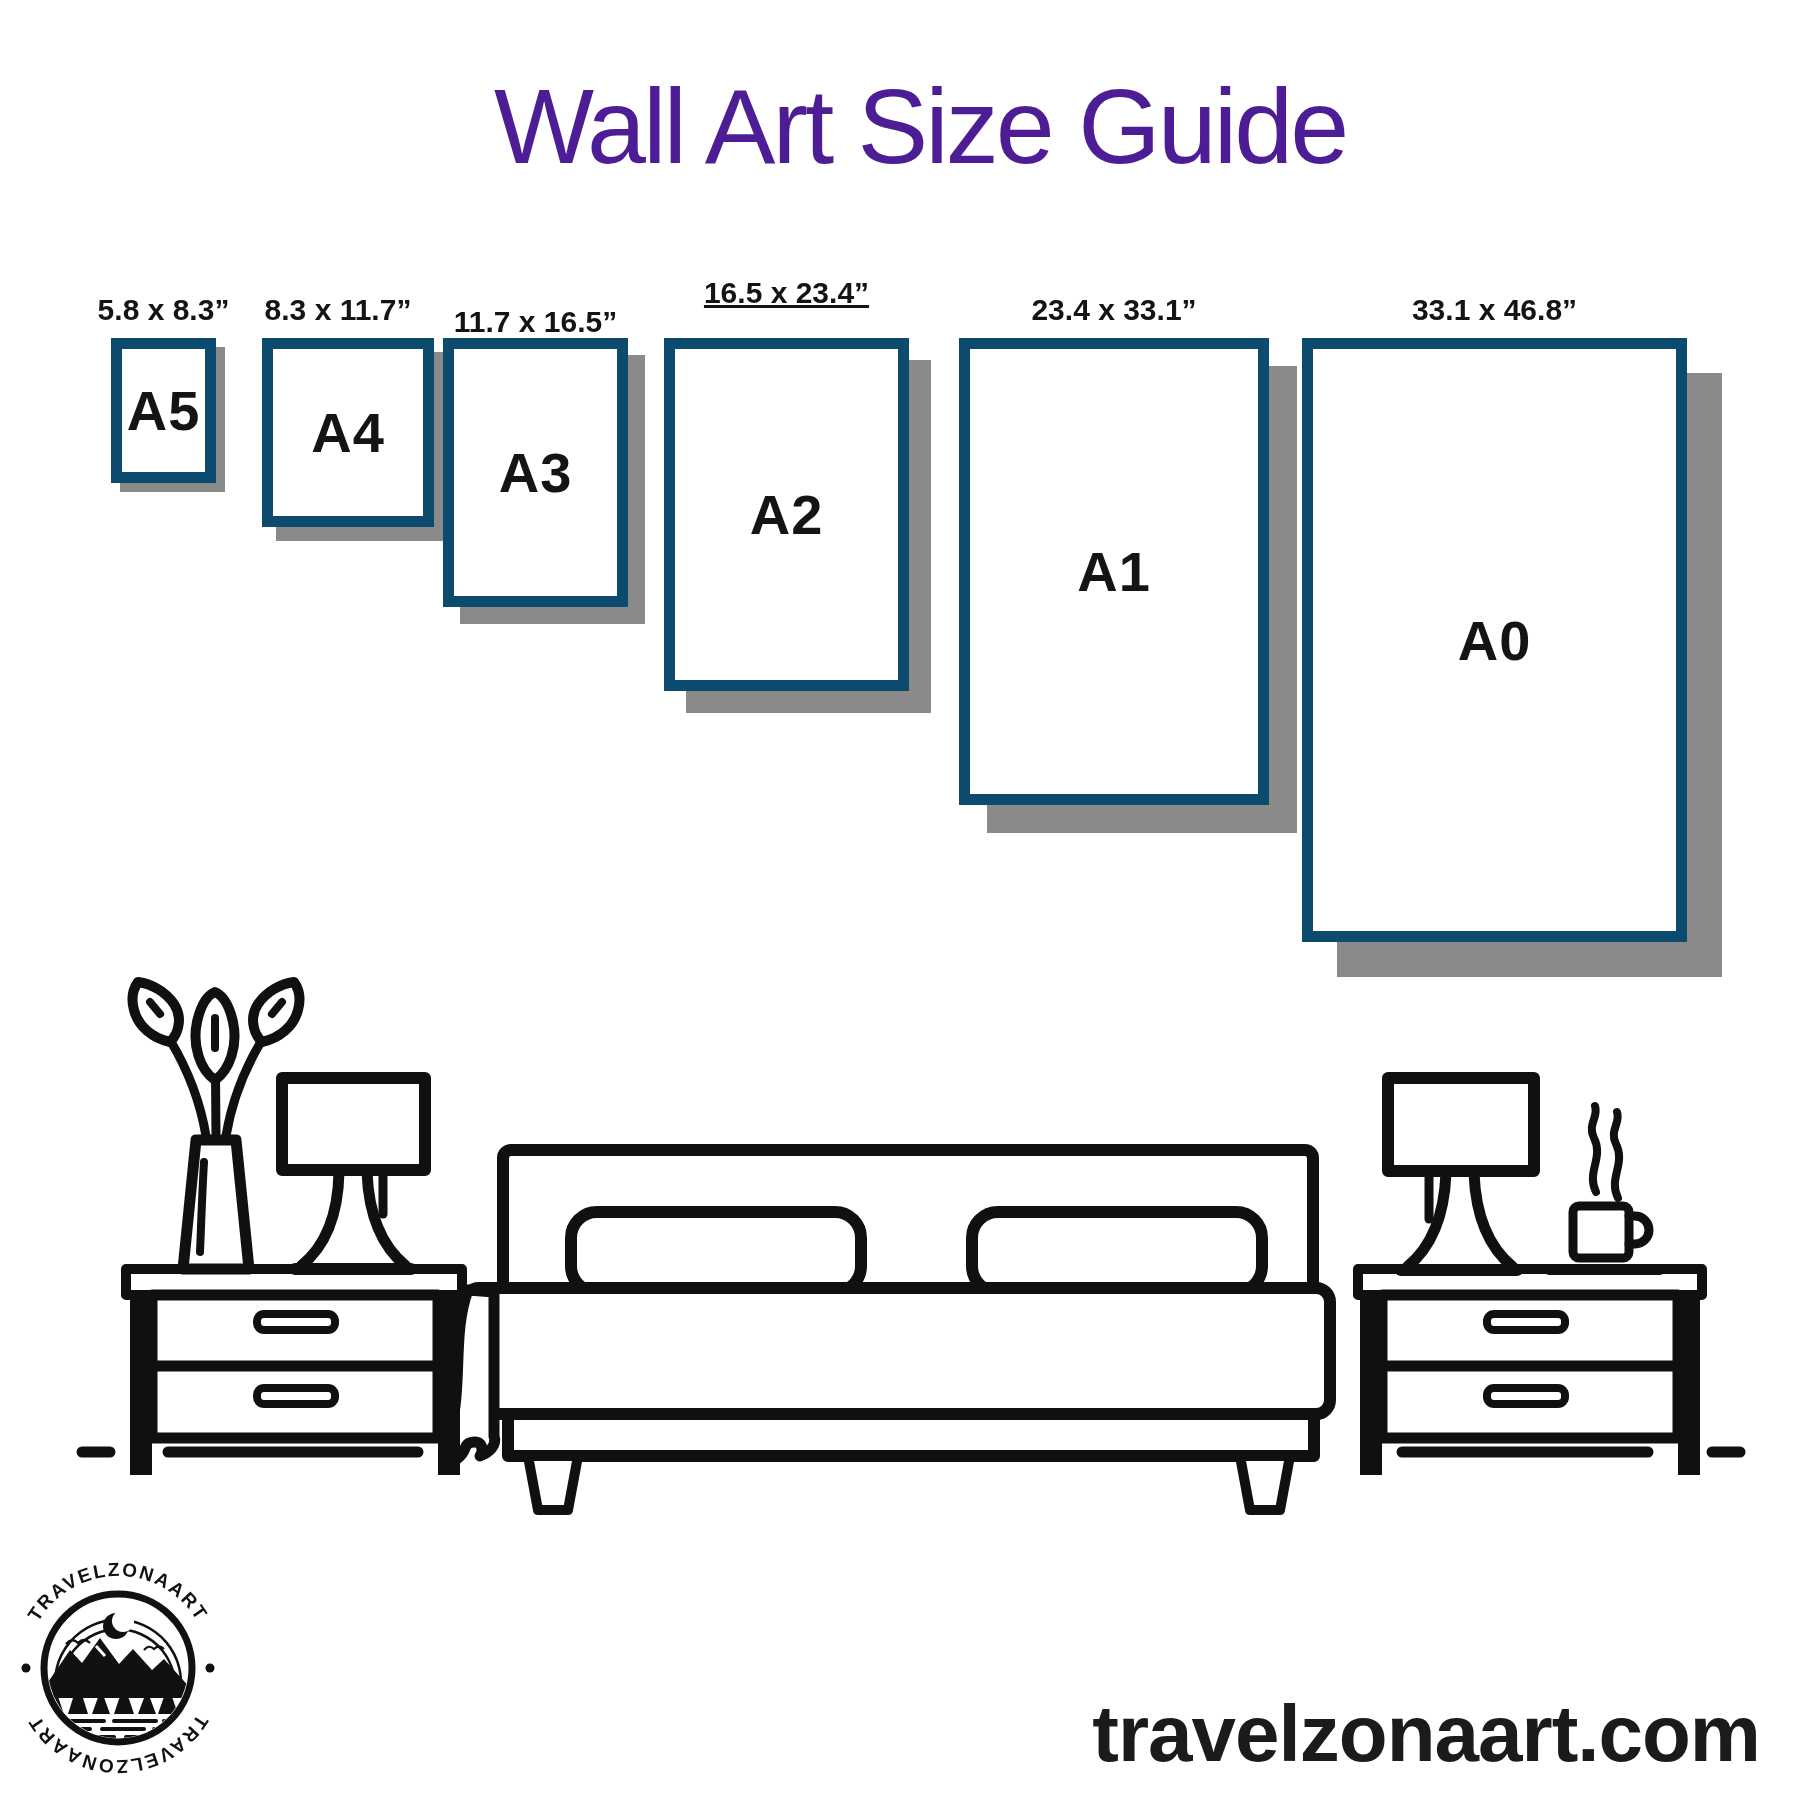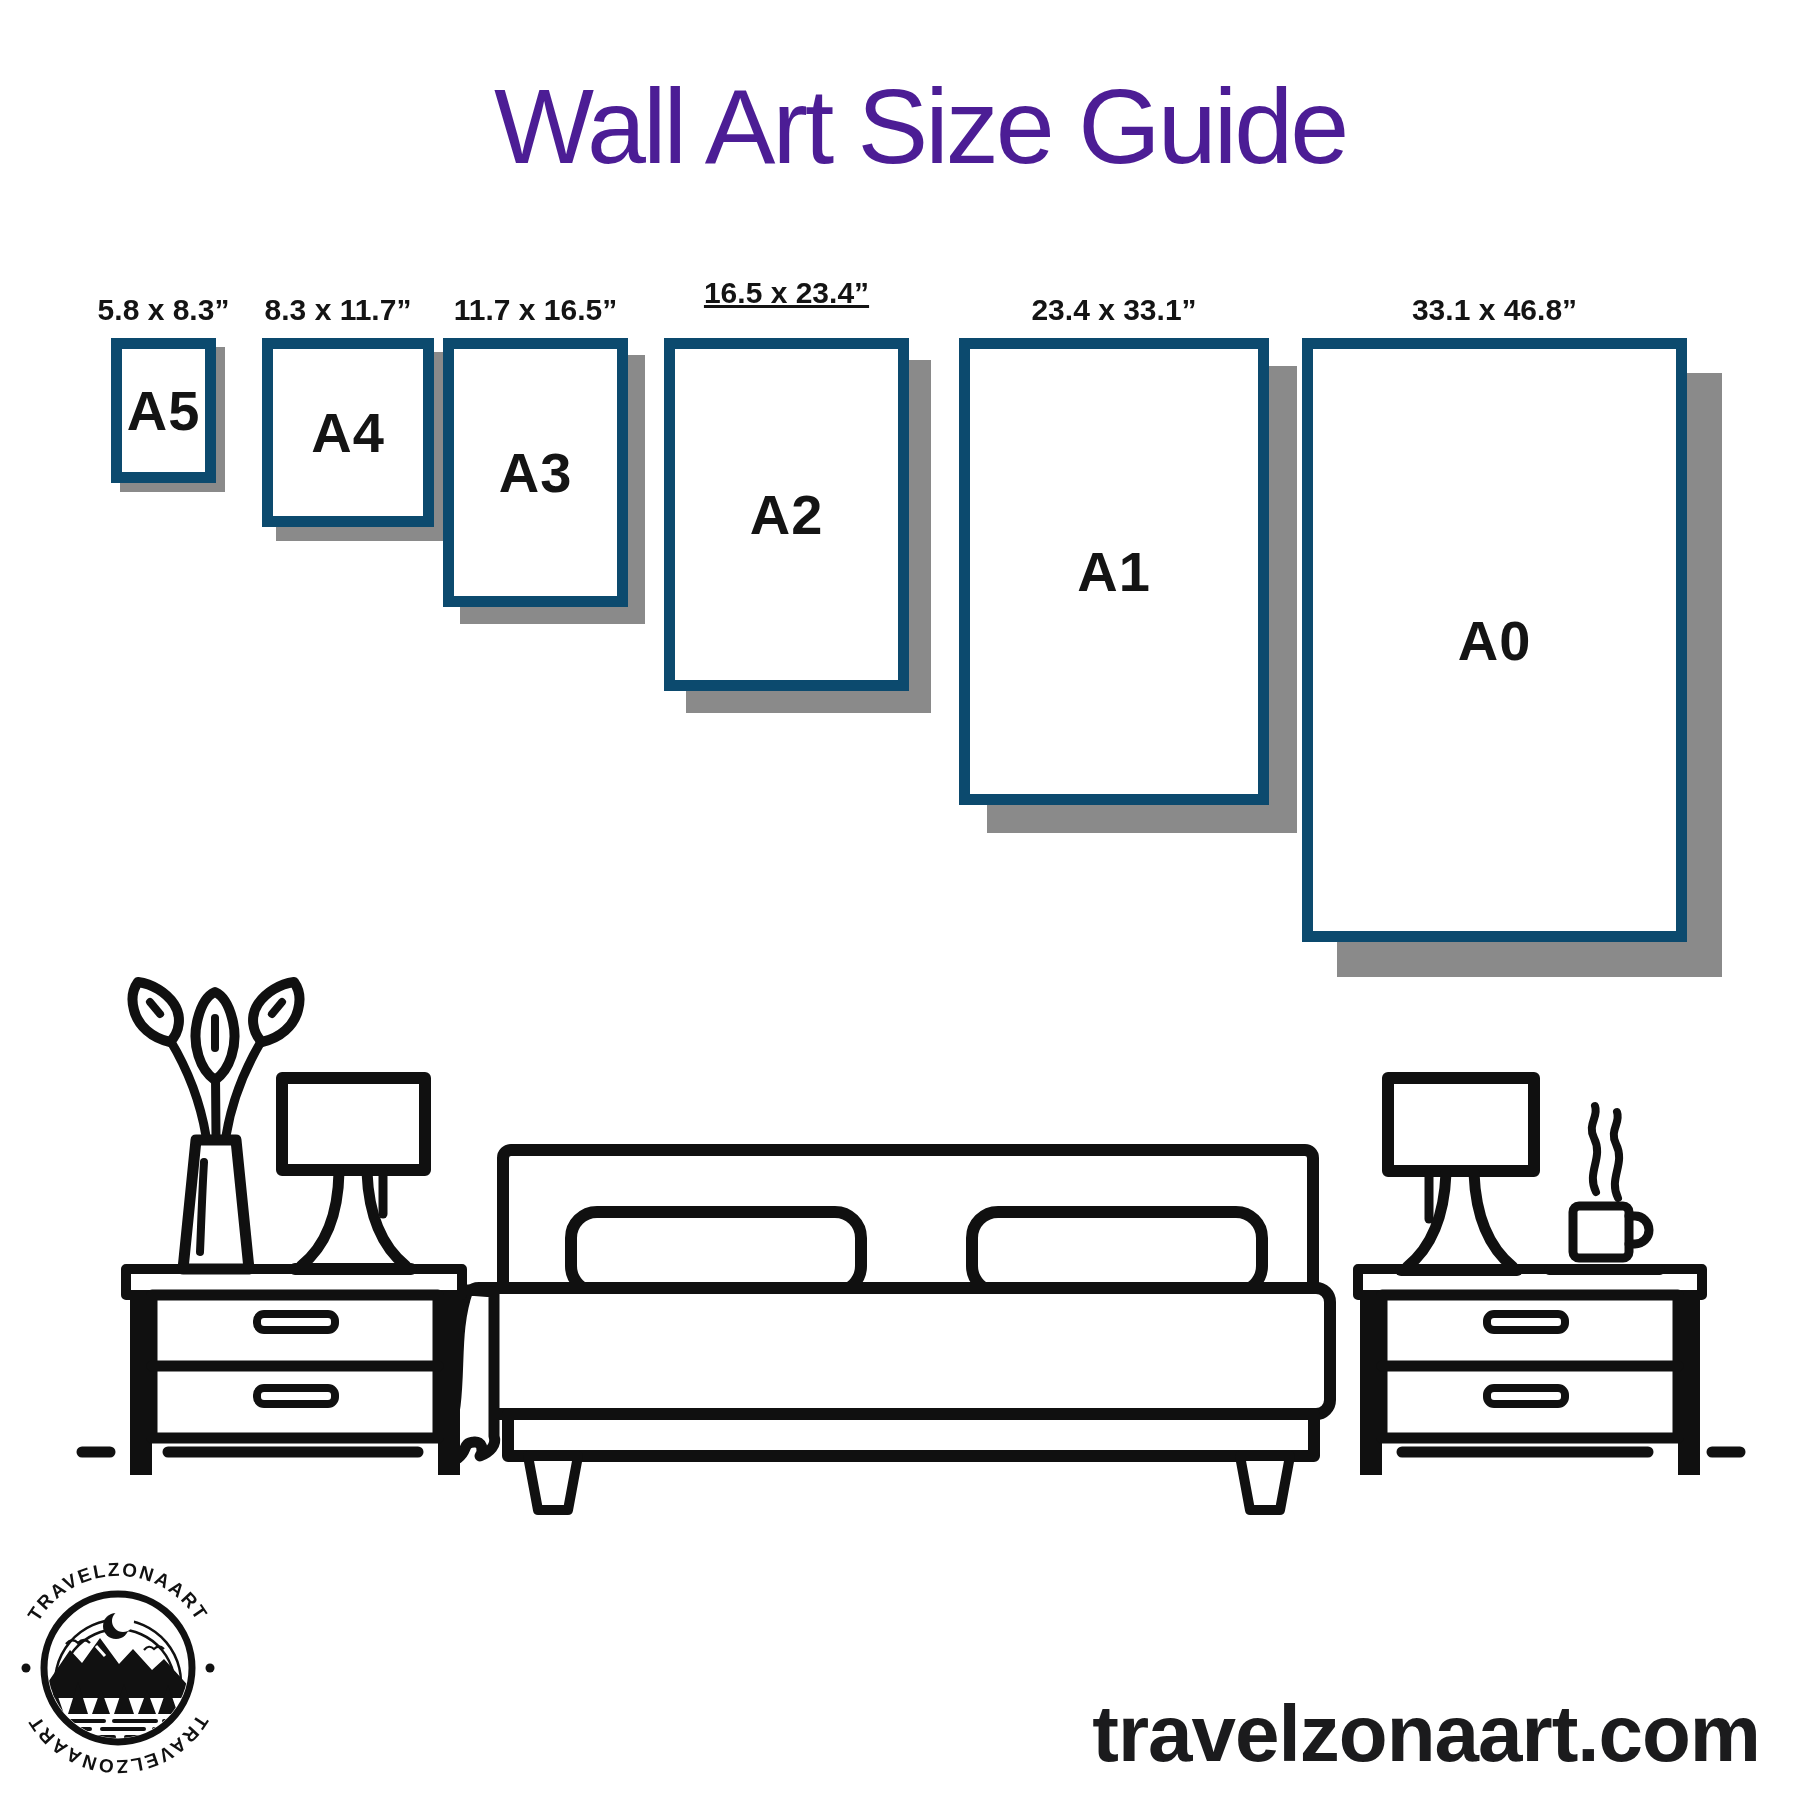"11.7 x 16.5”" div.frame-dims { top: 292px -> 304px }
